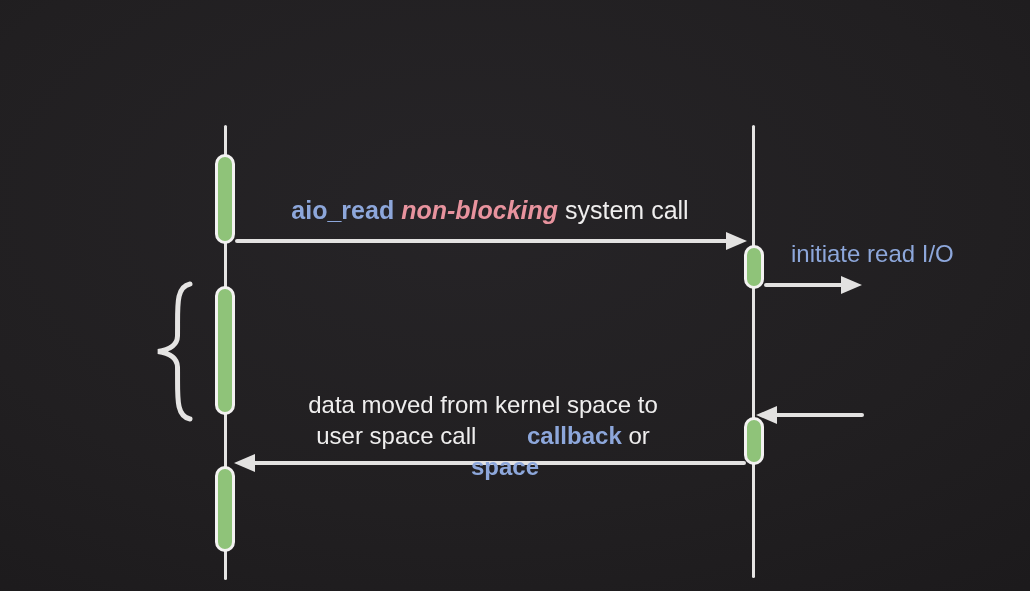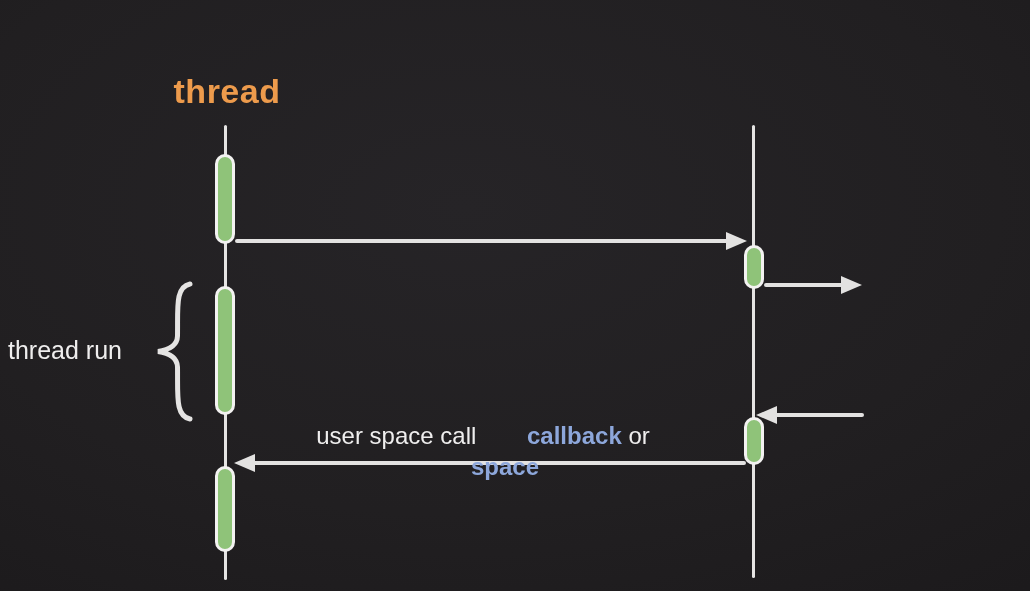"thread" div.title { html: <div>thread</div> -> none }
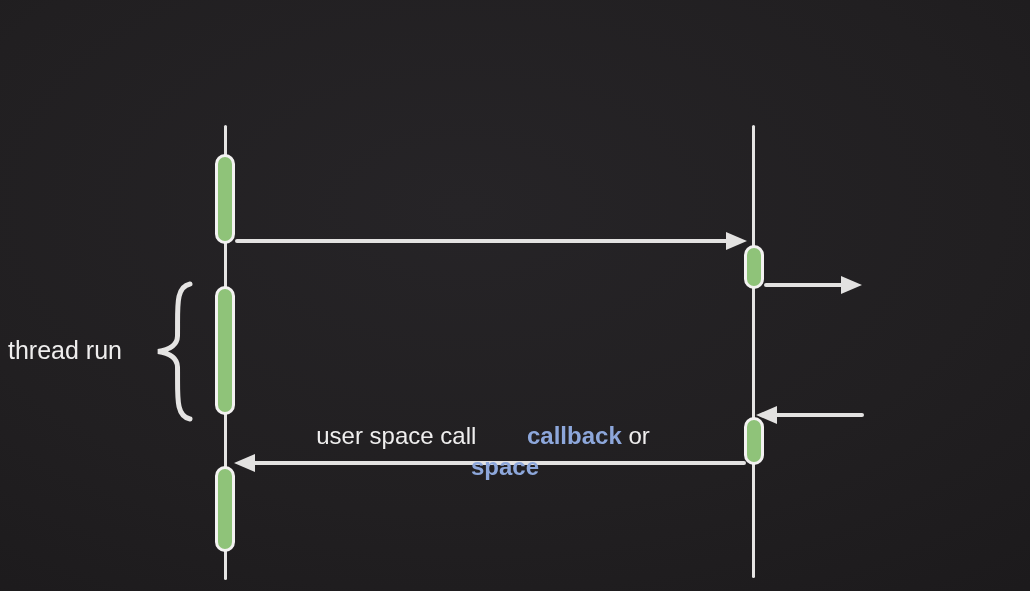"aio_read non-blocking system call" div.call-label { html: none -> <div> <span>aio_read</span><span> non-blocking</span><span> system call</span> </div> }
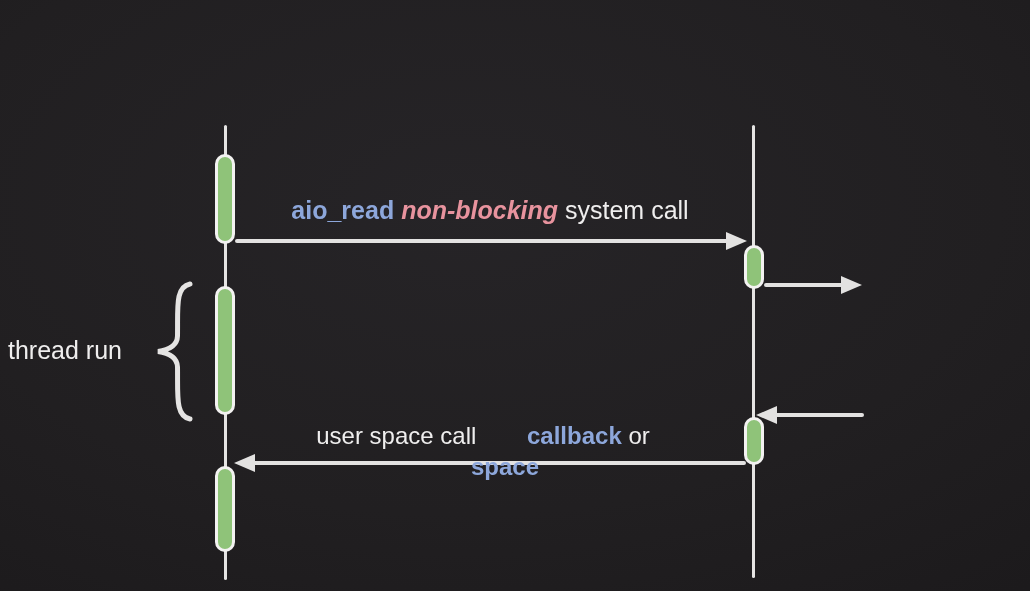"initiate read I/O" div.label { html: none -> <div>initiate read I/O</div> }
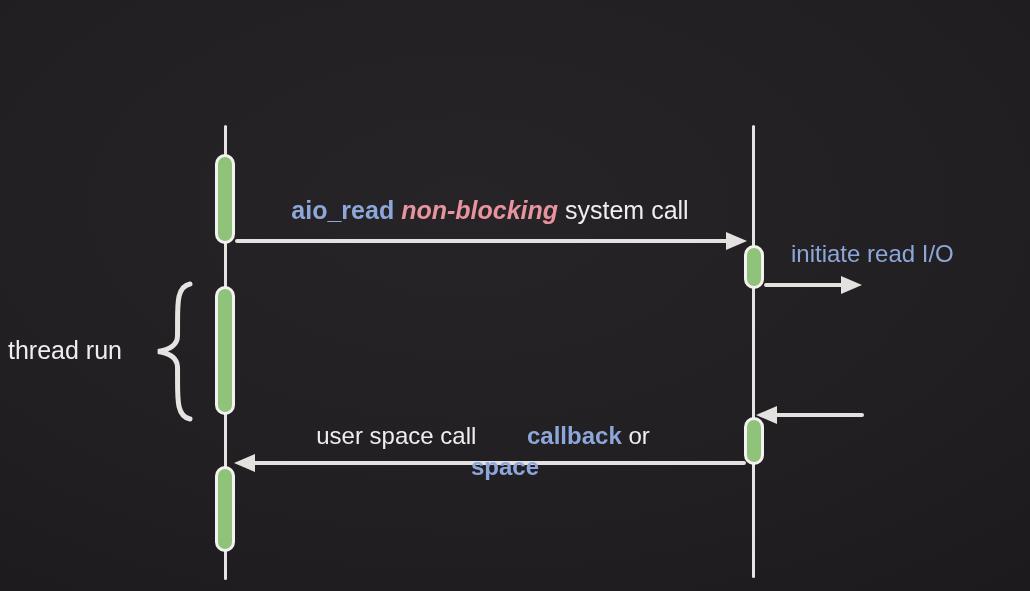"thread run" div.label { html: <div>thread run</div> -> none }
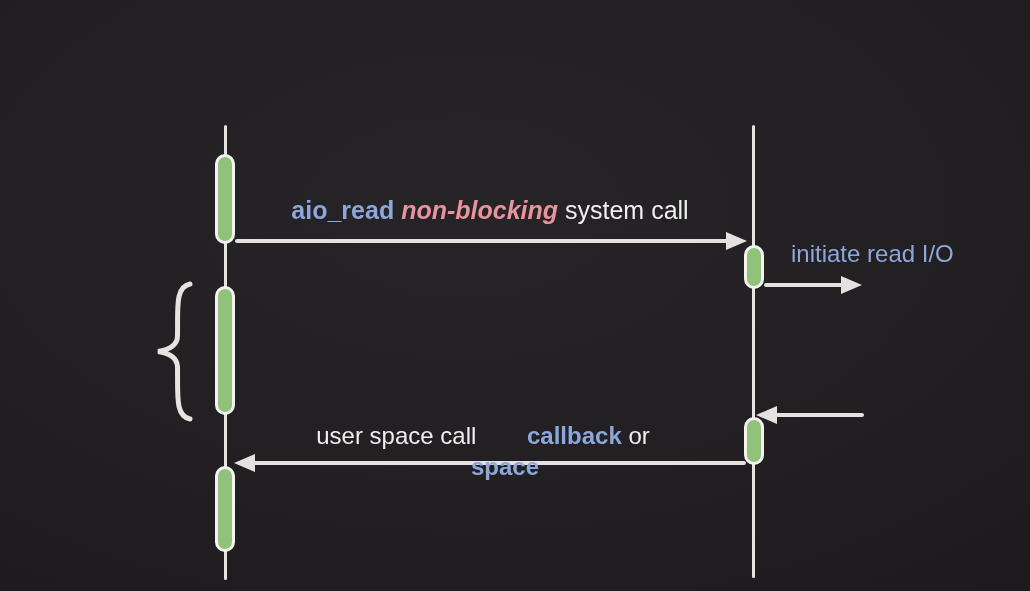"data moved from kernel space" span { html: none -> <span>data moved from kernel space to</span> }
